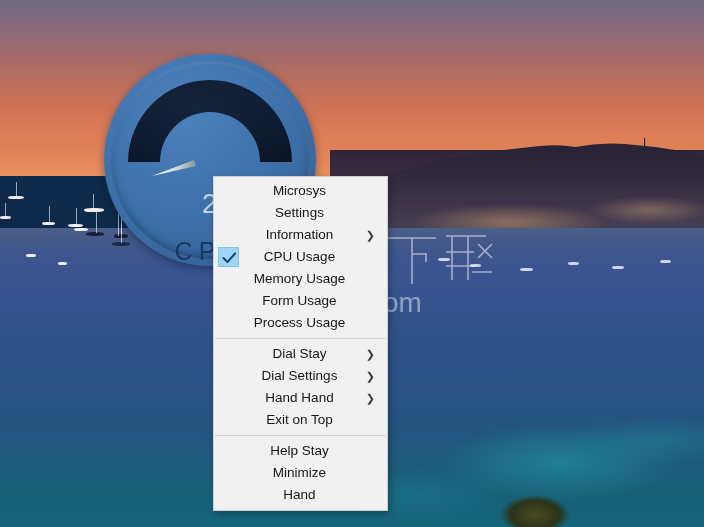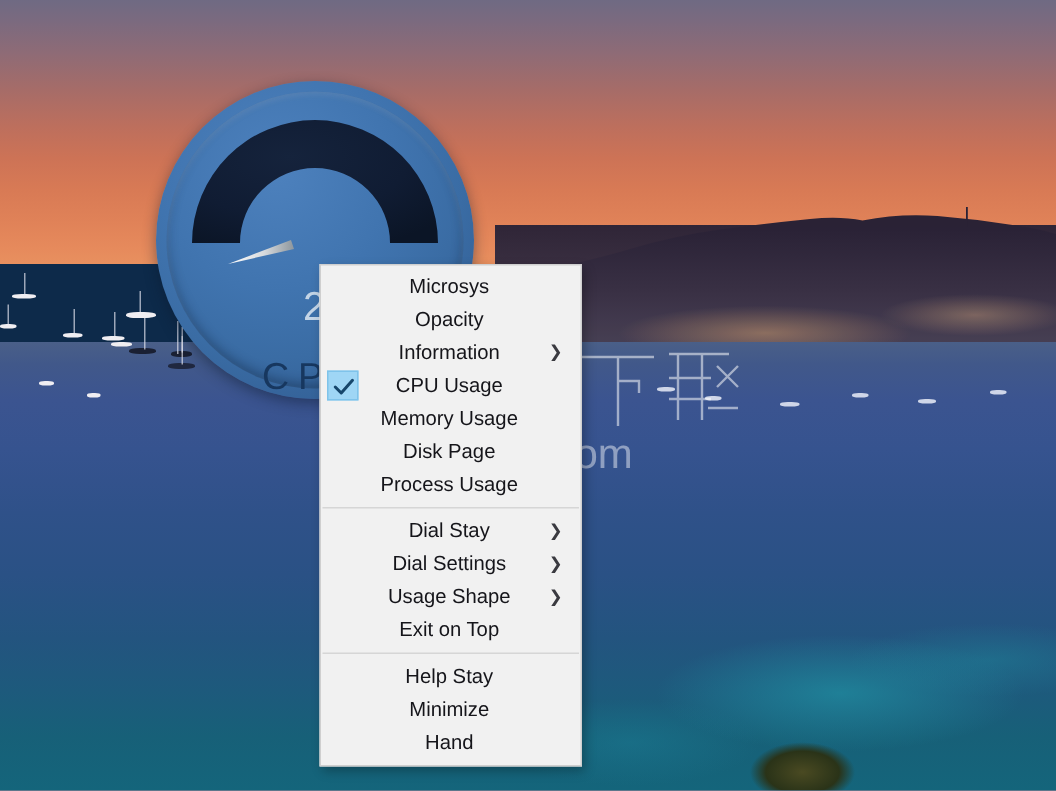"Opacity" span { text: Opacity -> Settings }
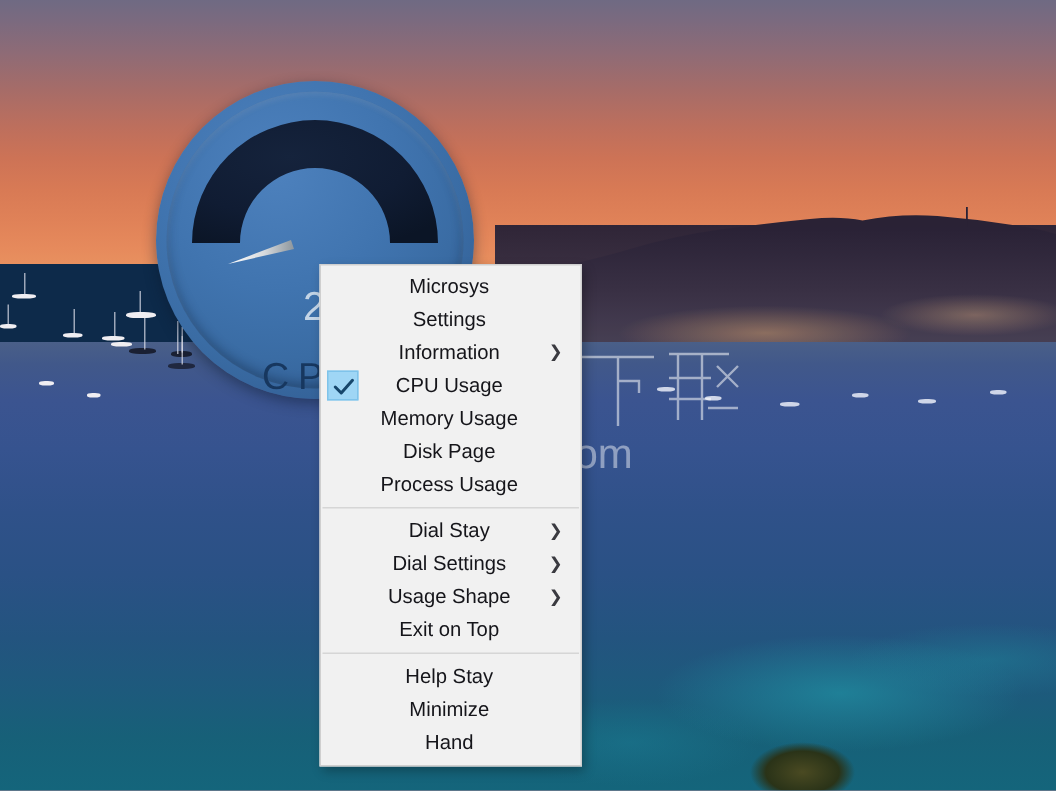"Disk Page" span { text: Disk Page -> Form Usage }
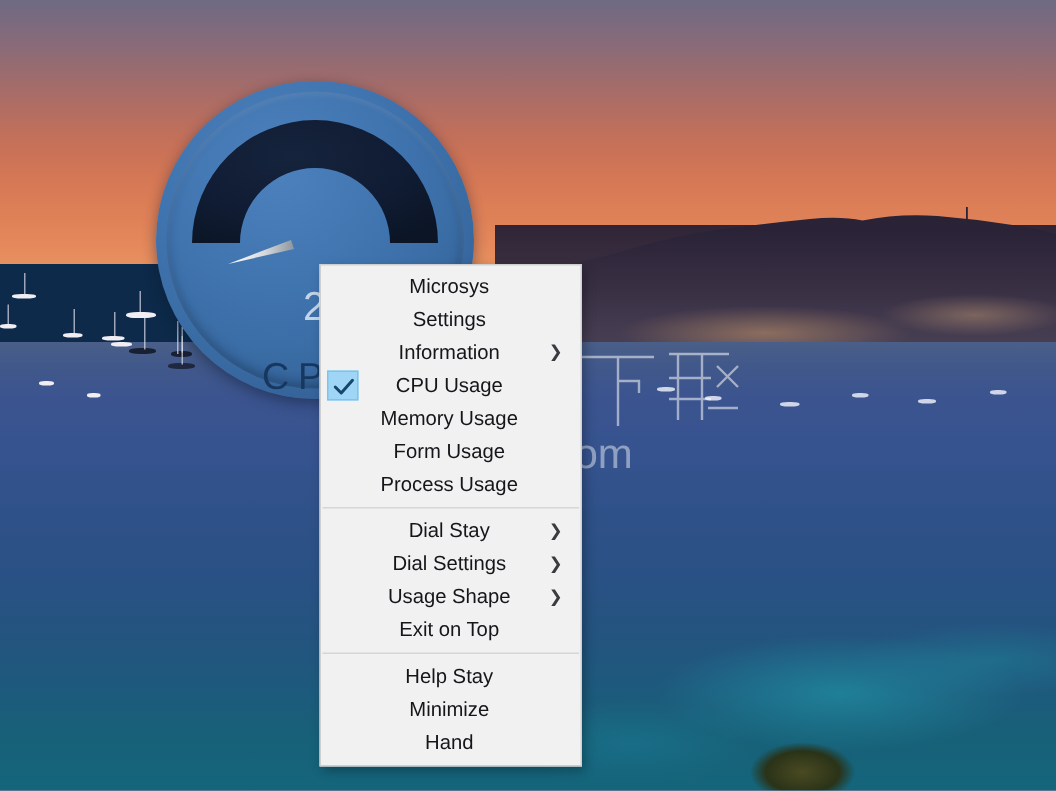"Usage Shape" span { text: Usage Shape -> Hand Hand }
